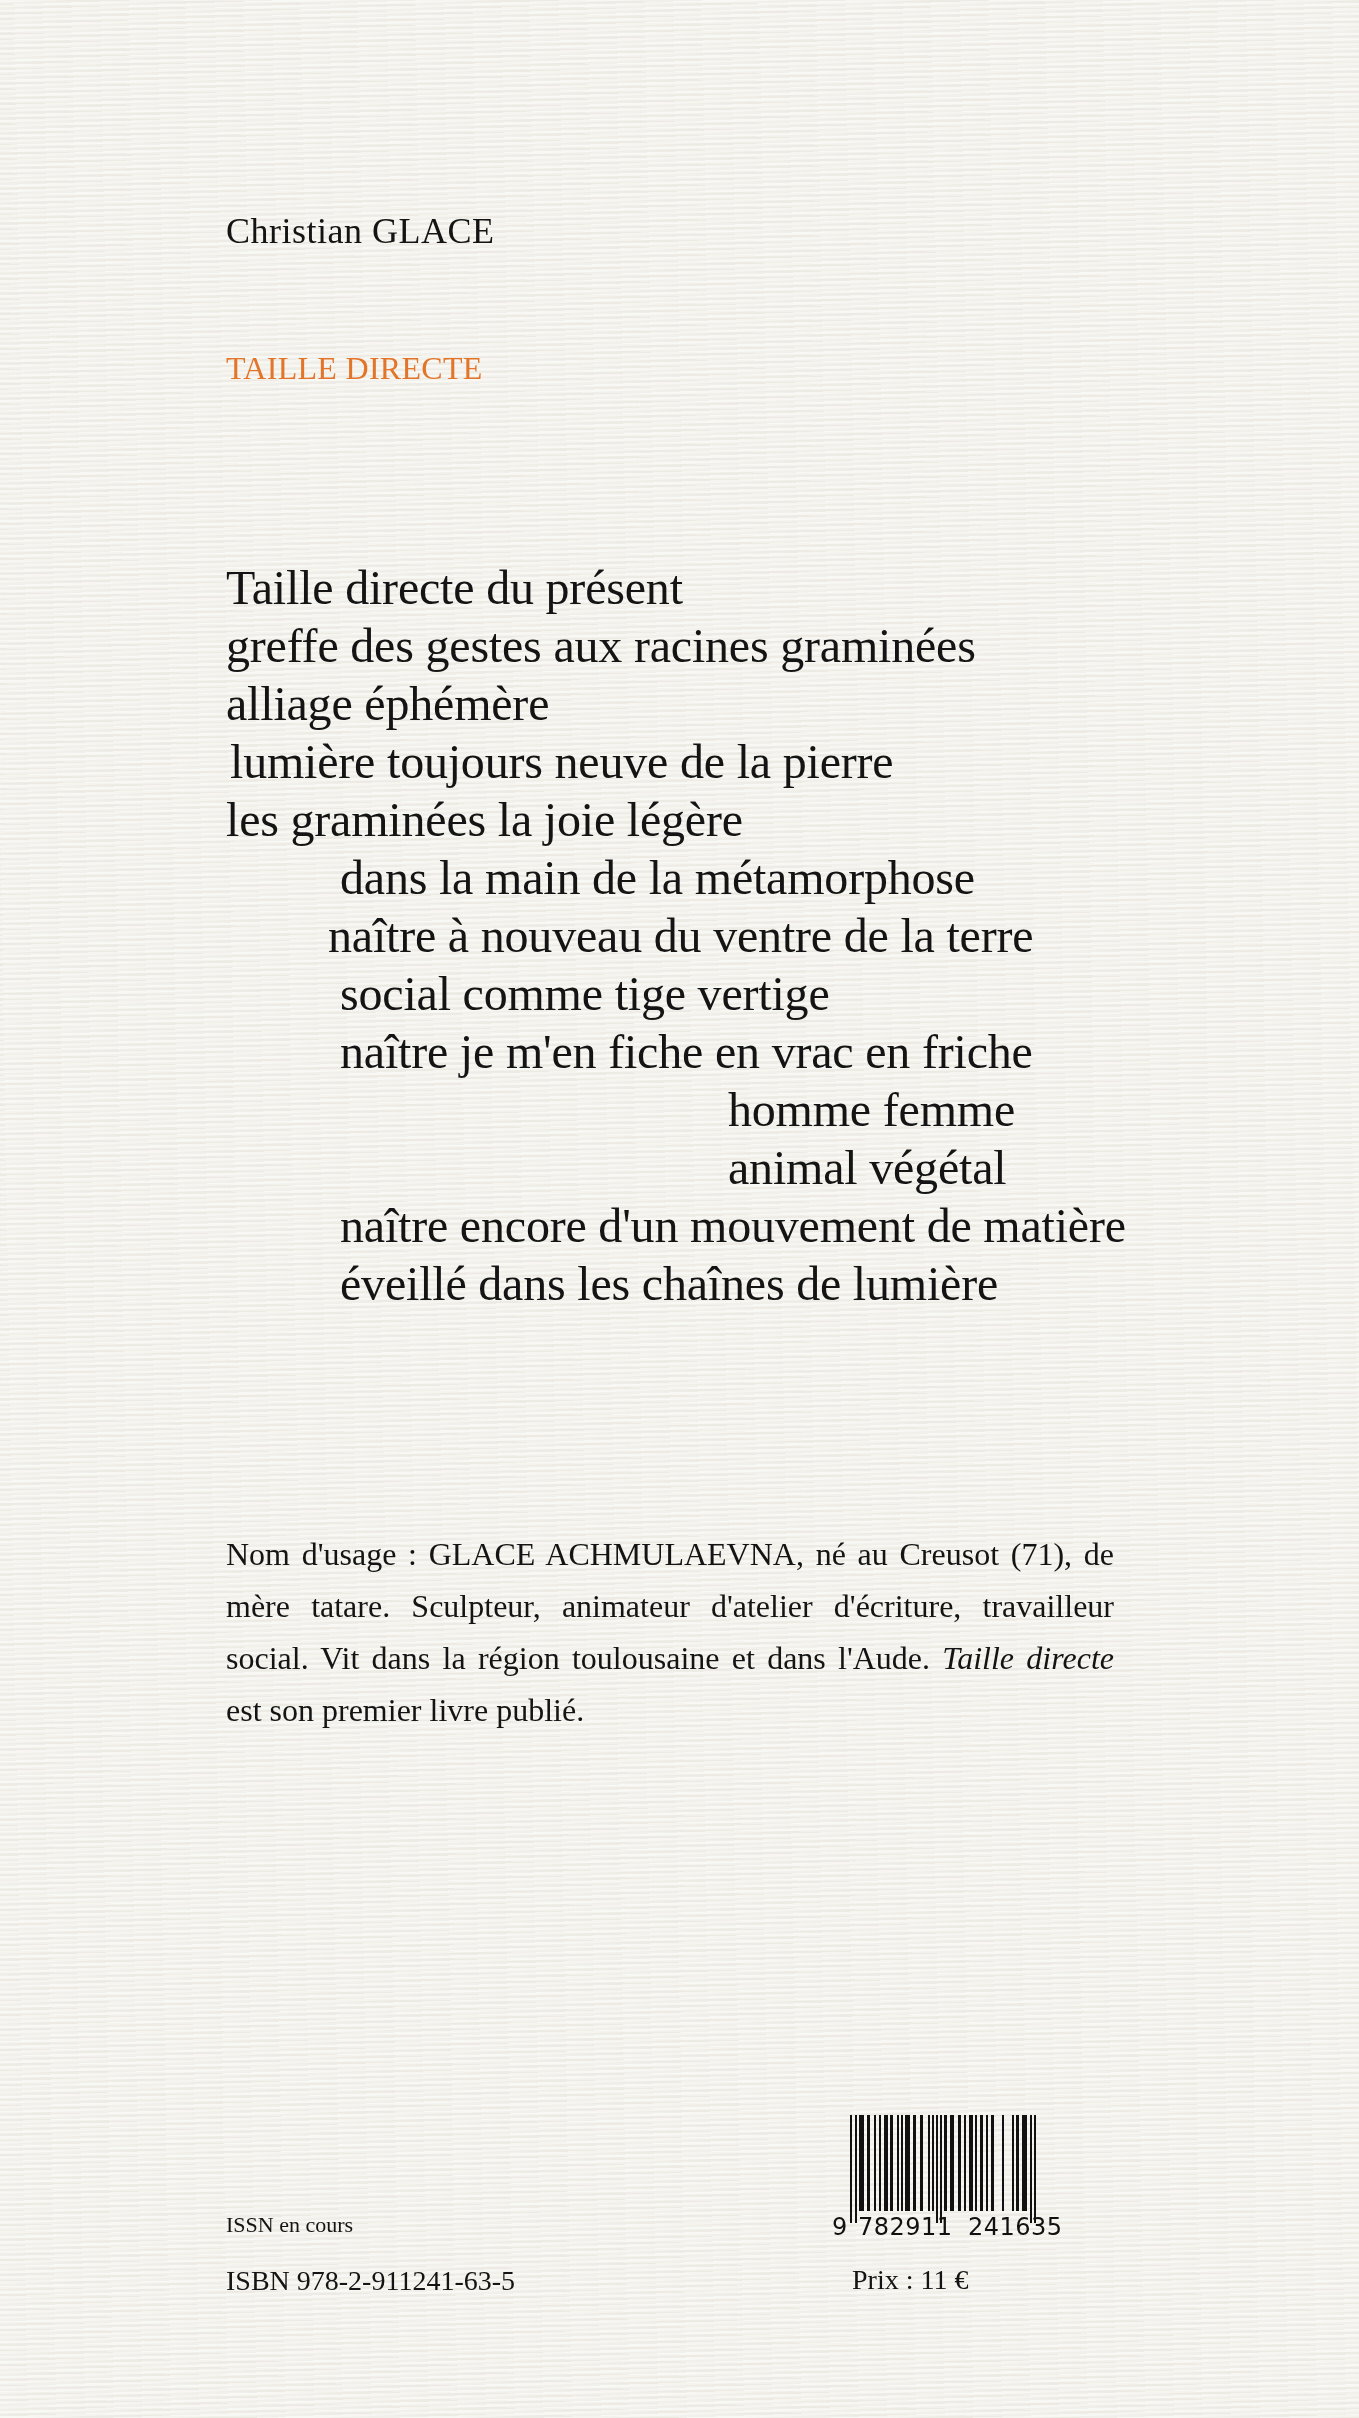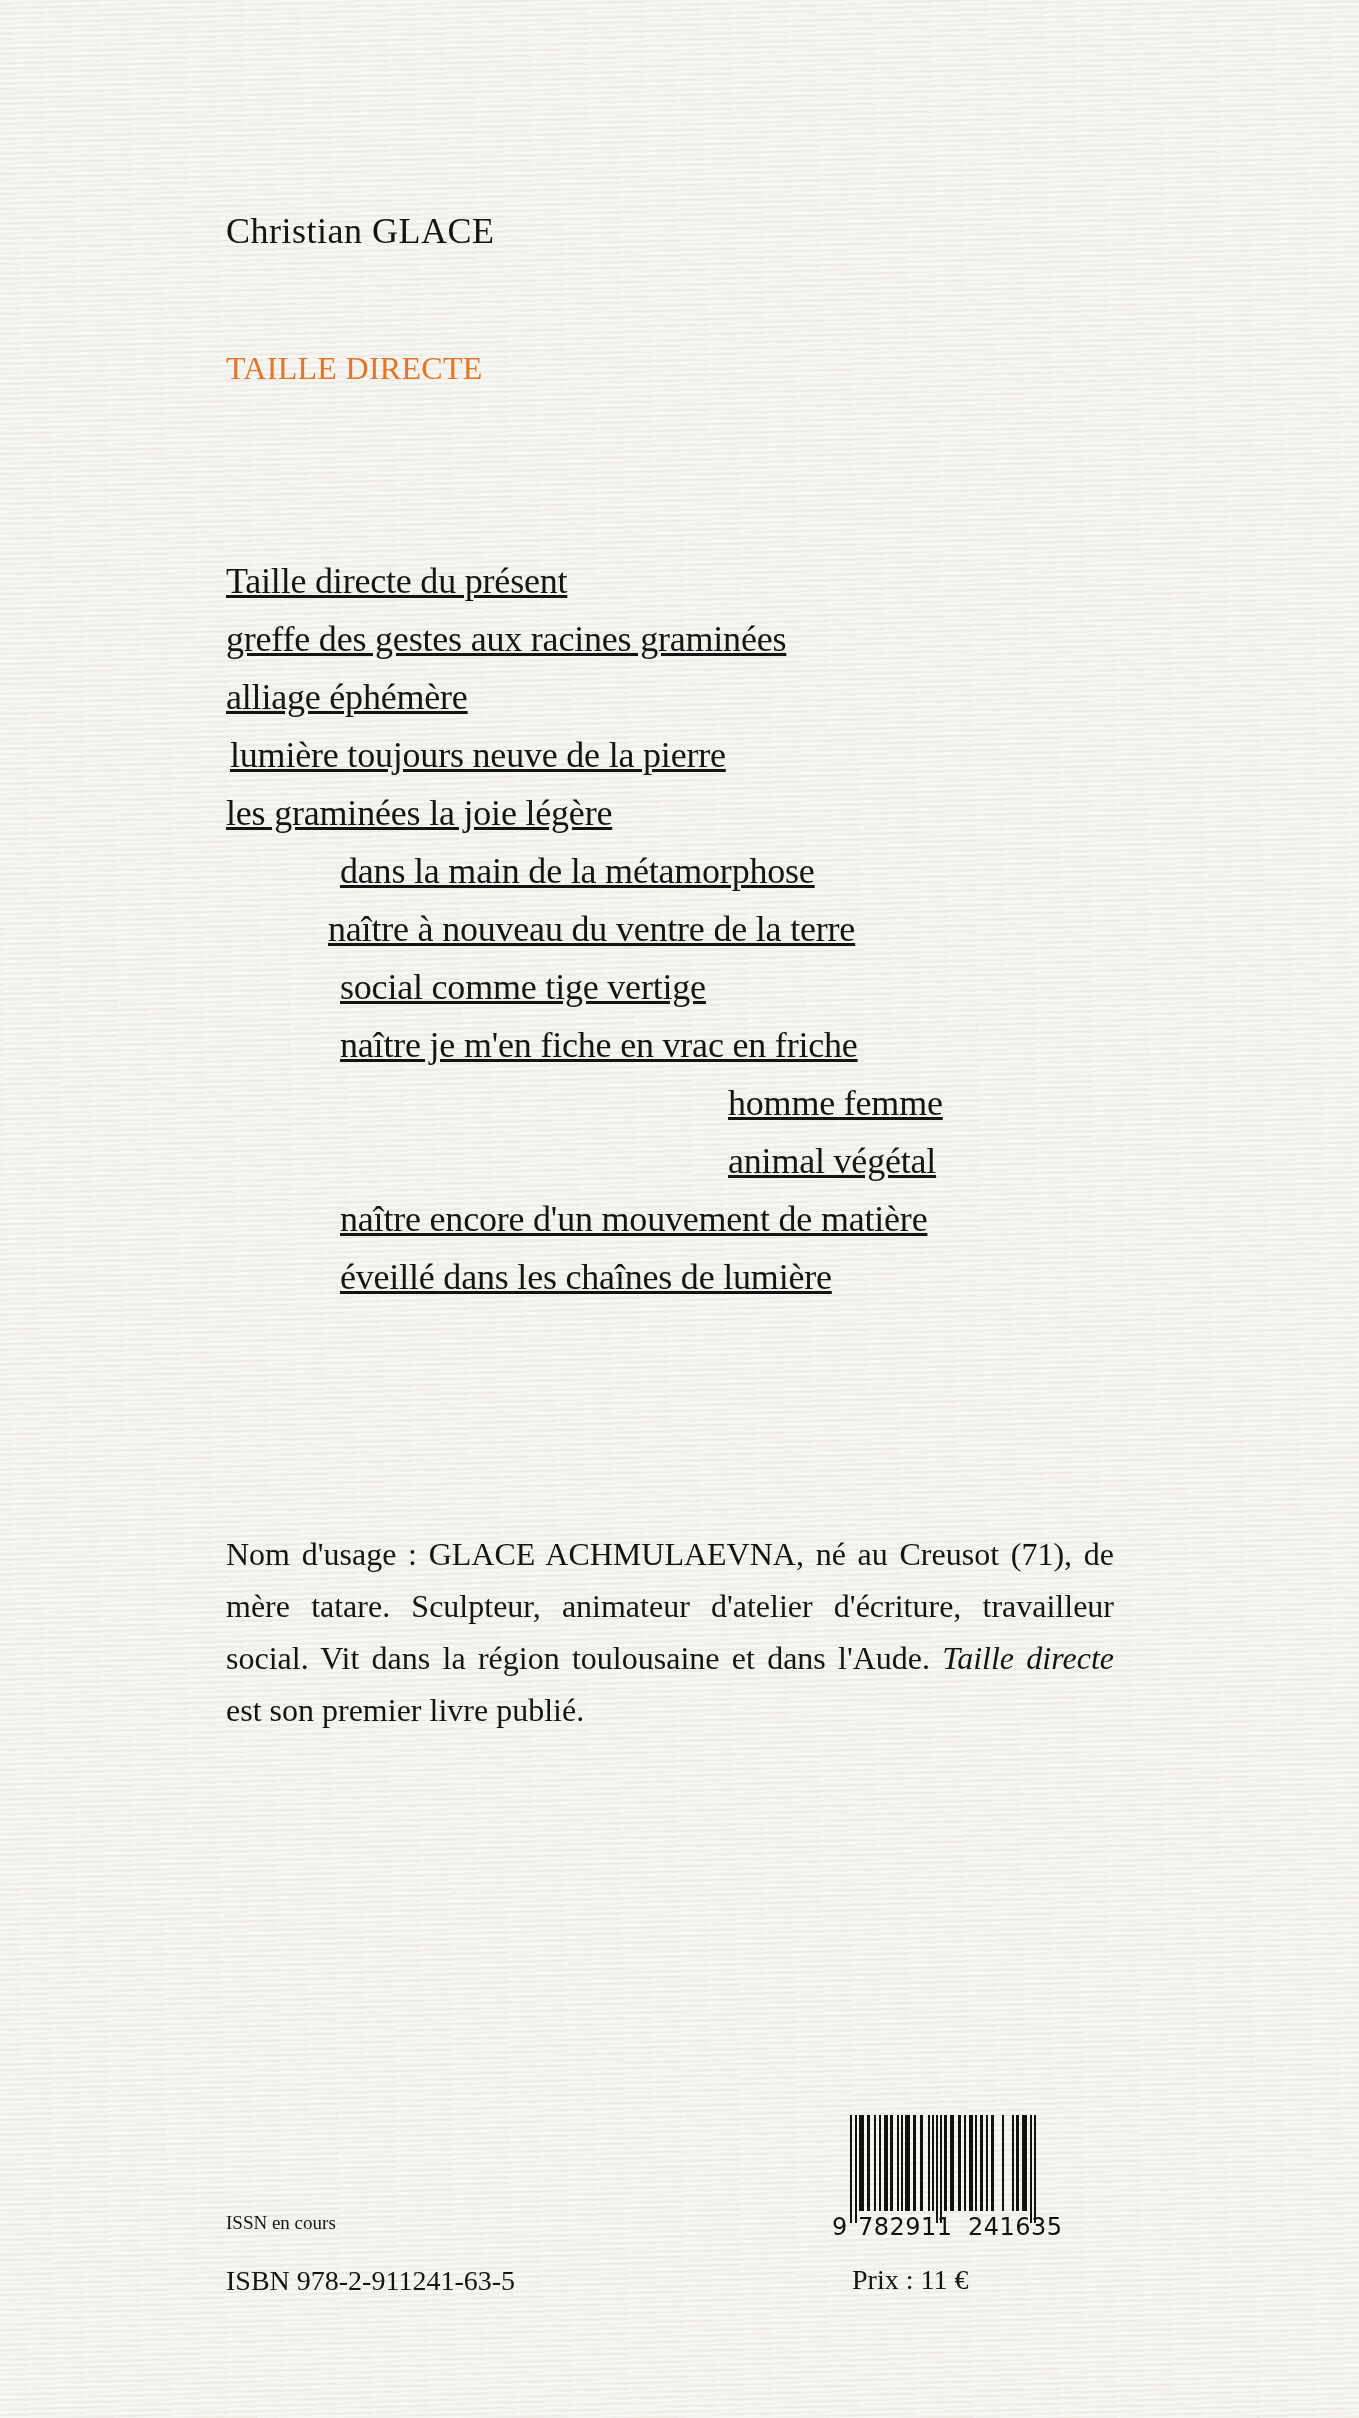"Taille directe du présent" .poem-line { font-size: 36px -> 48px; text-decoration: underline -> none }
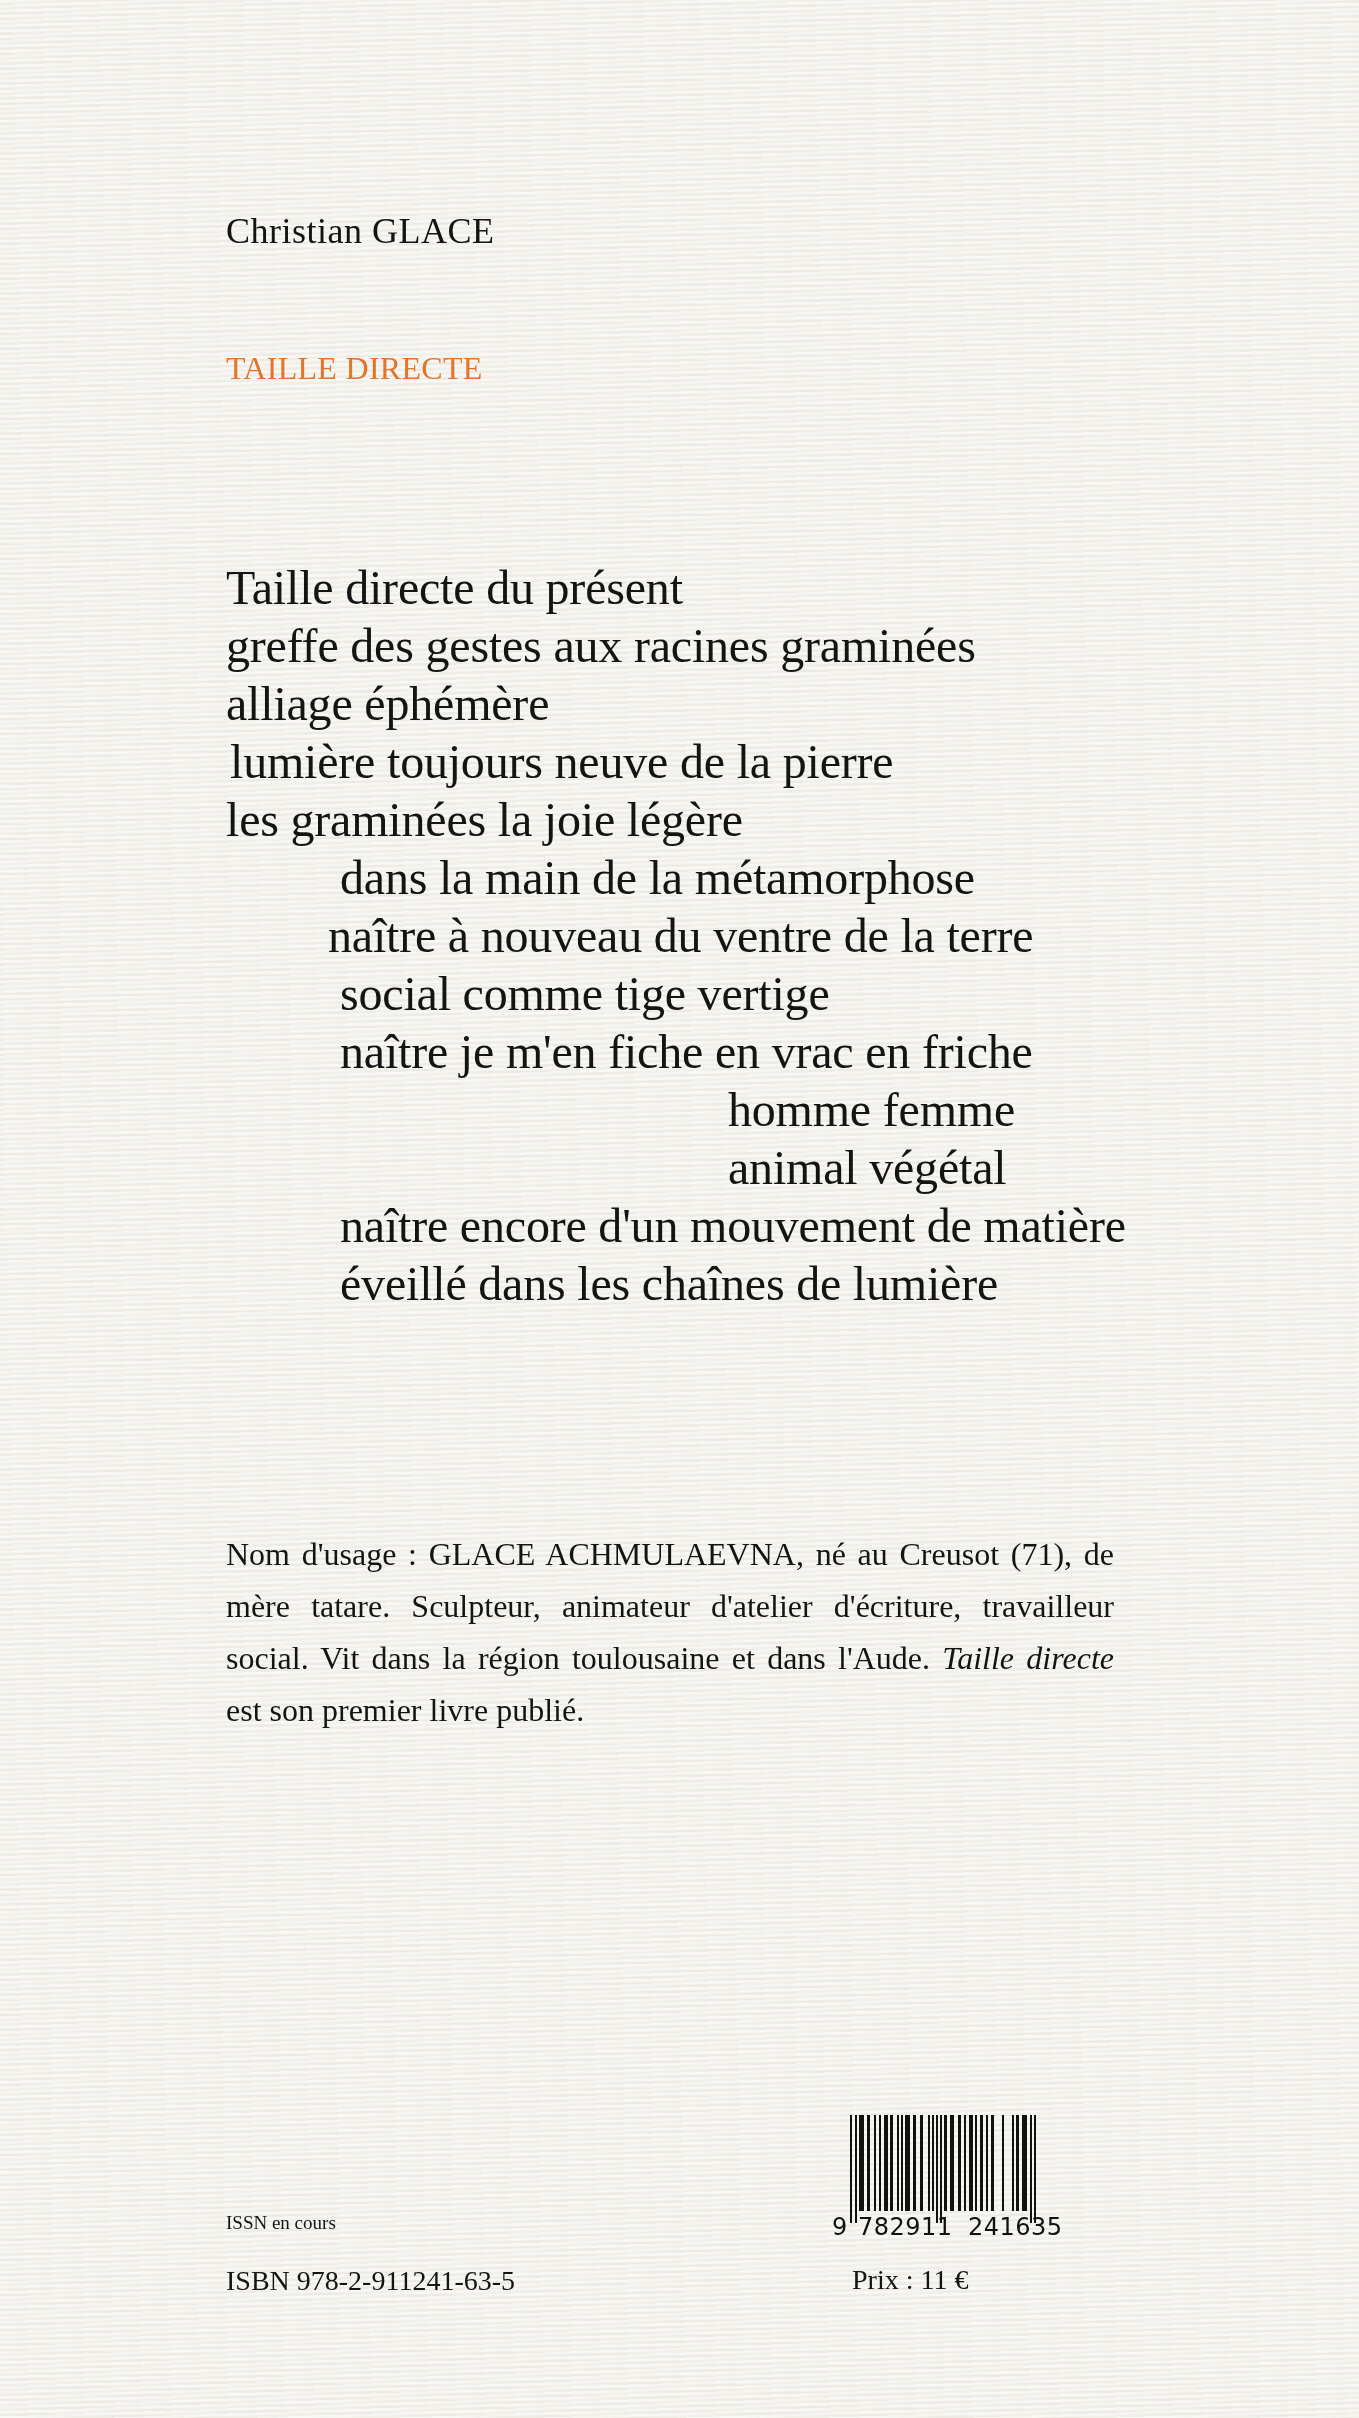"ISSN en cours" .issn { font-size: 19px -> 22px }
